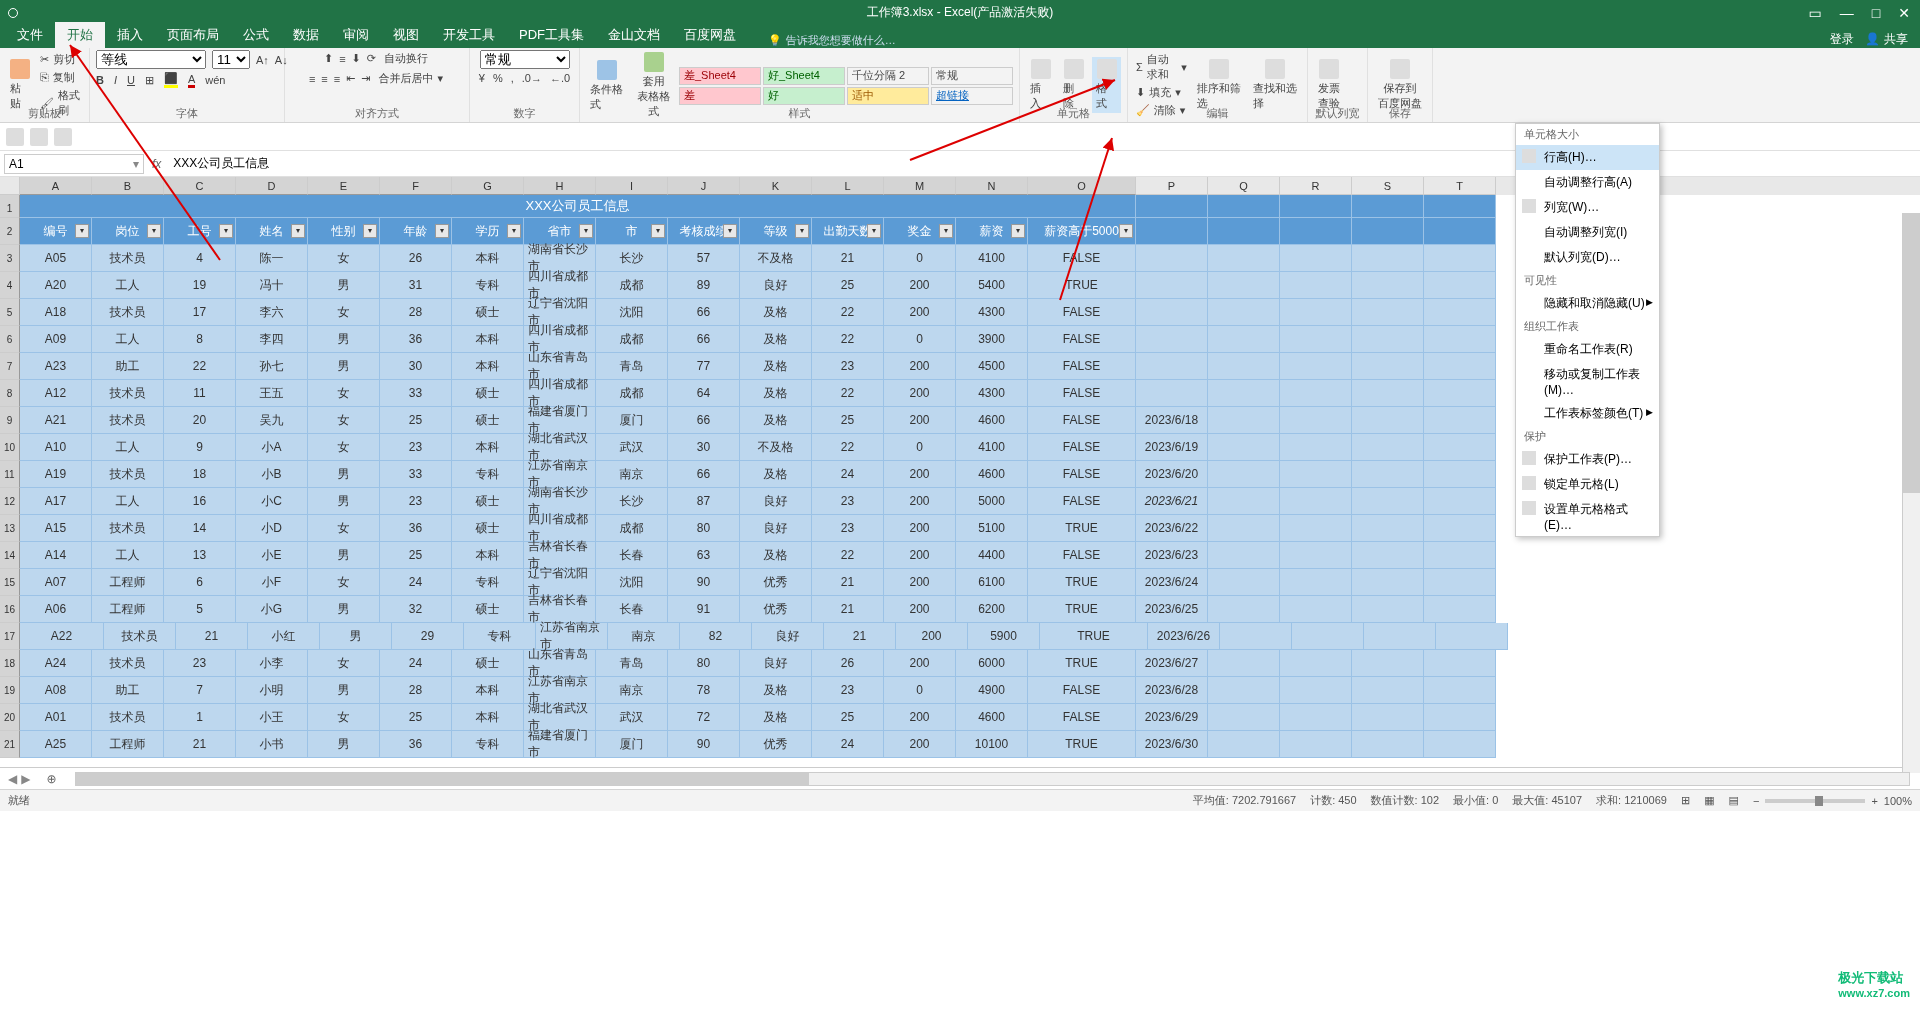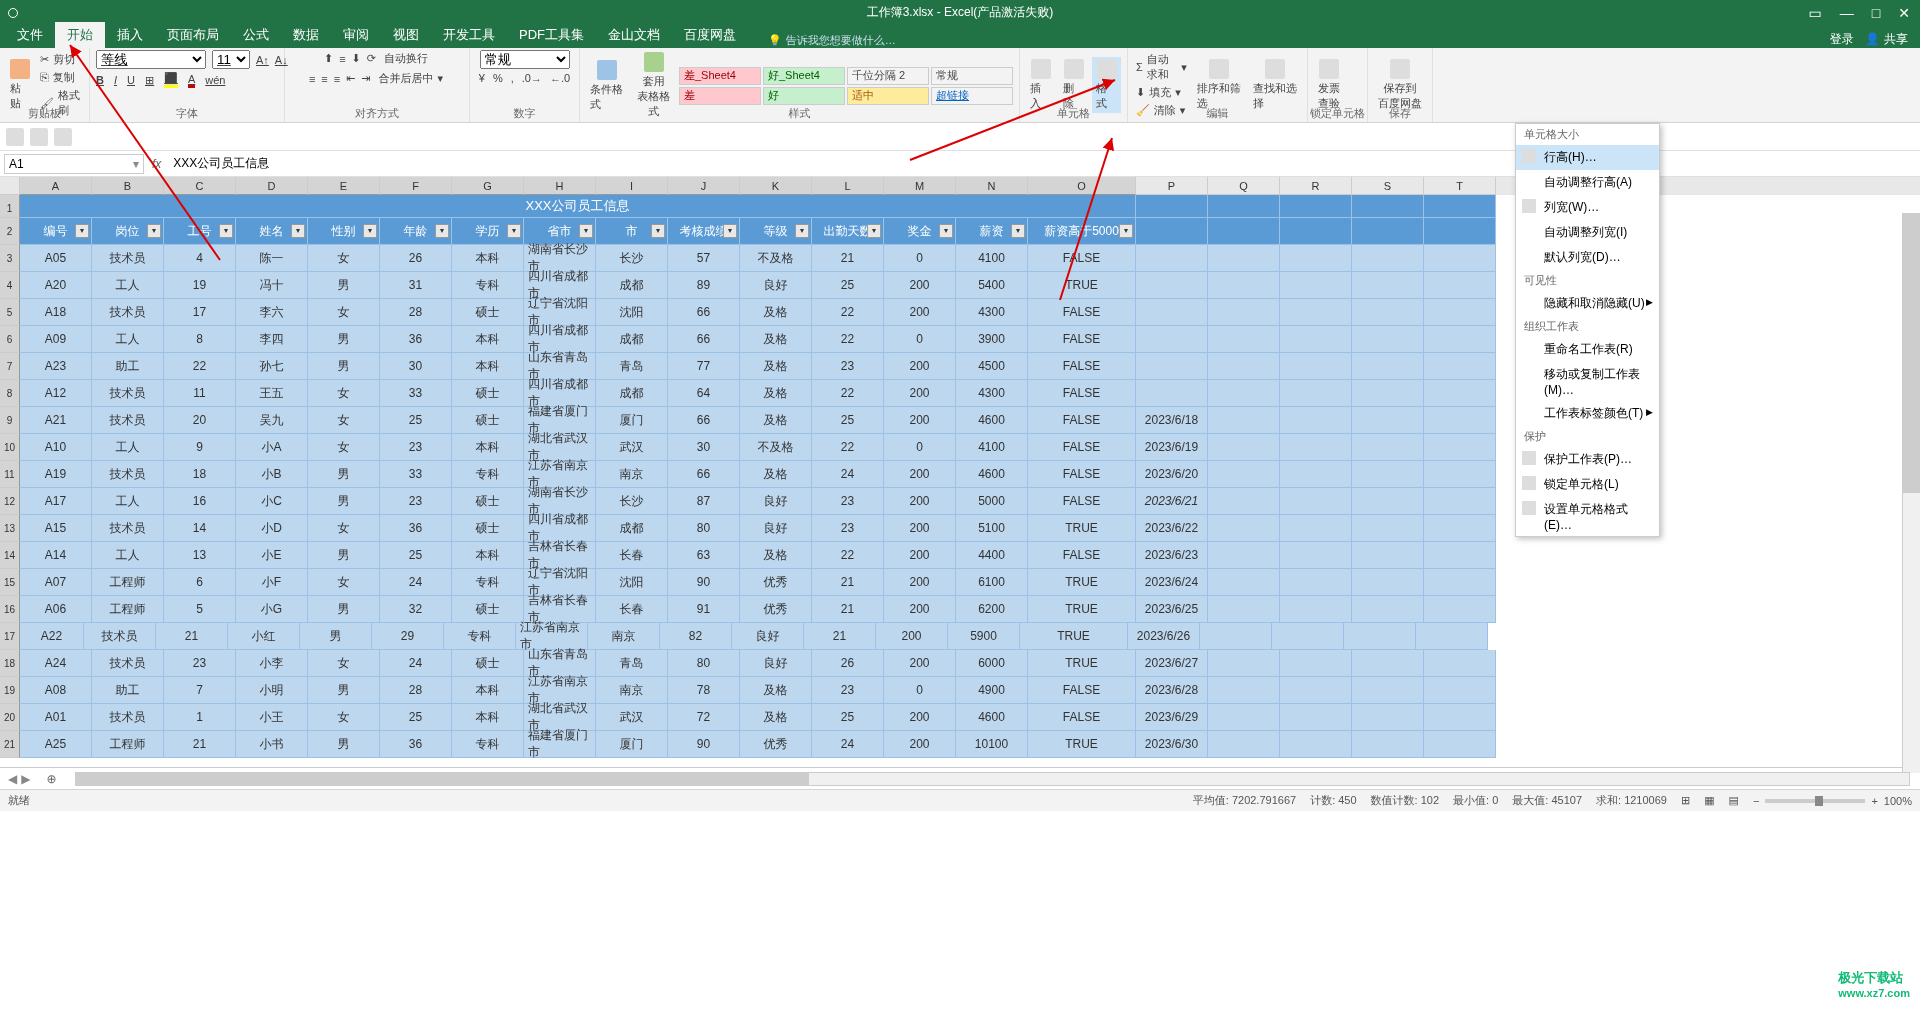"等线" div.body { text-decoration: underline -> none }
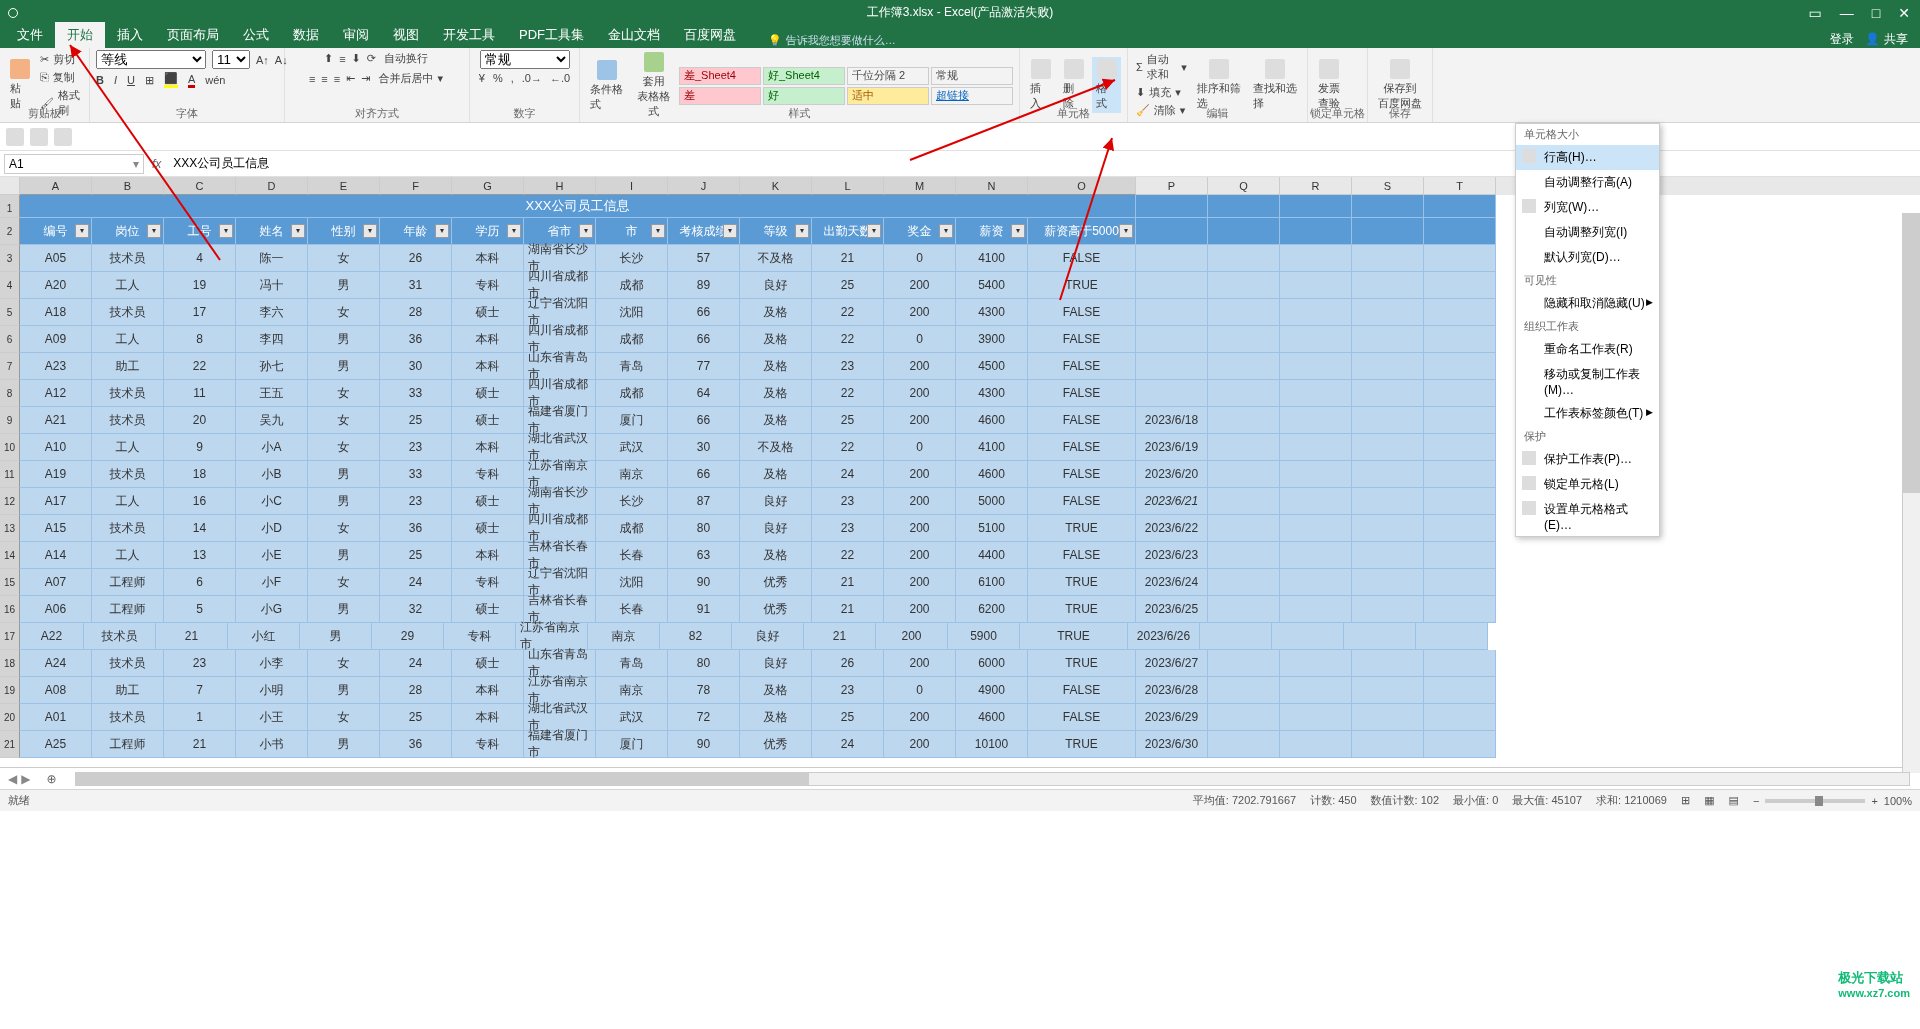"锁定单元格" div.label { text: 锁定单元格 -> 默认列宽 }
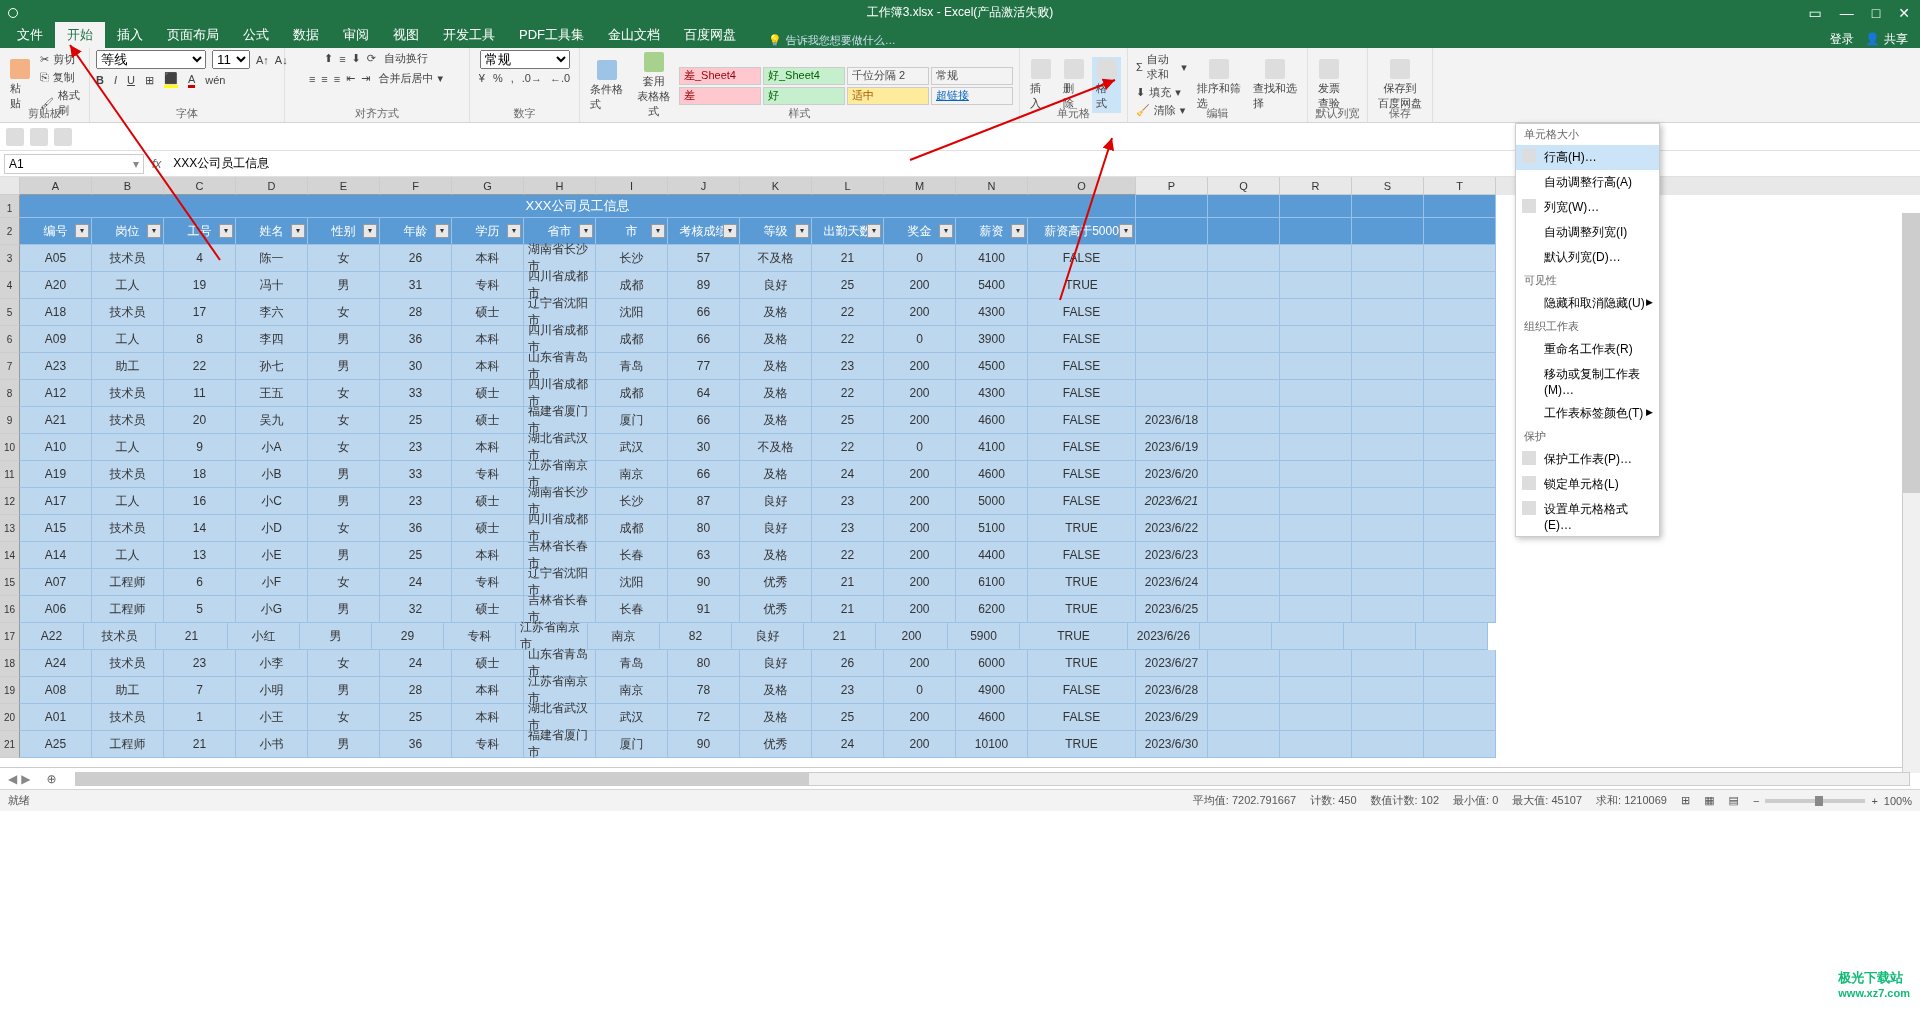"A22" div.cell { width: 64px -> 84px }
